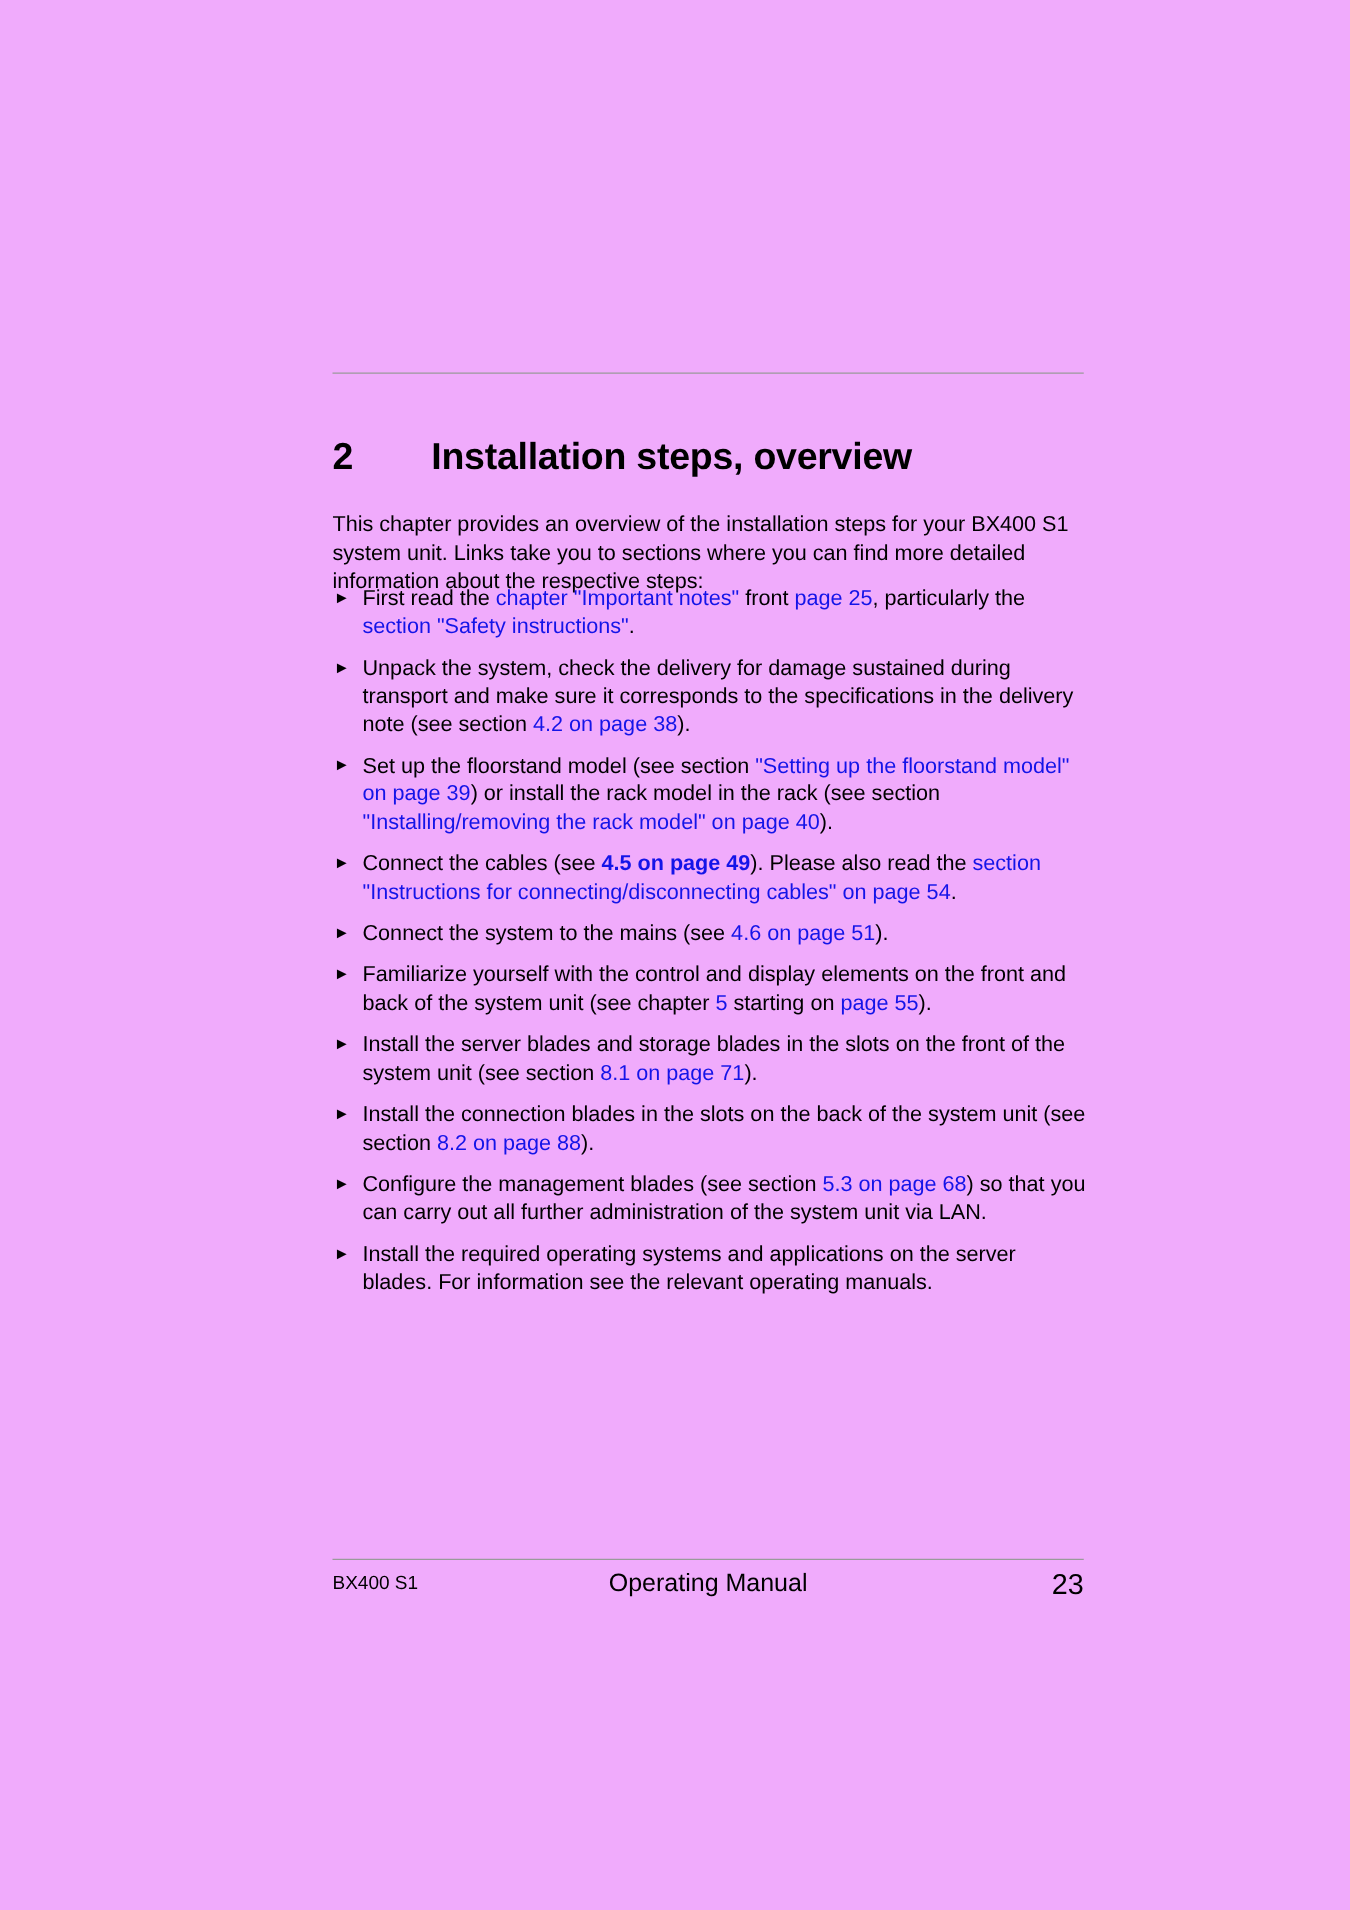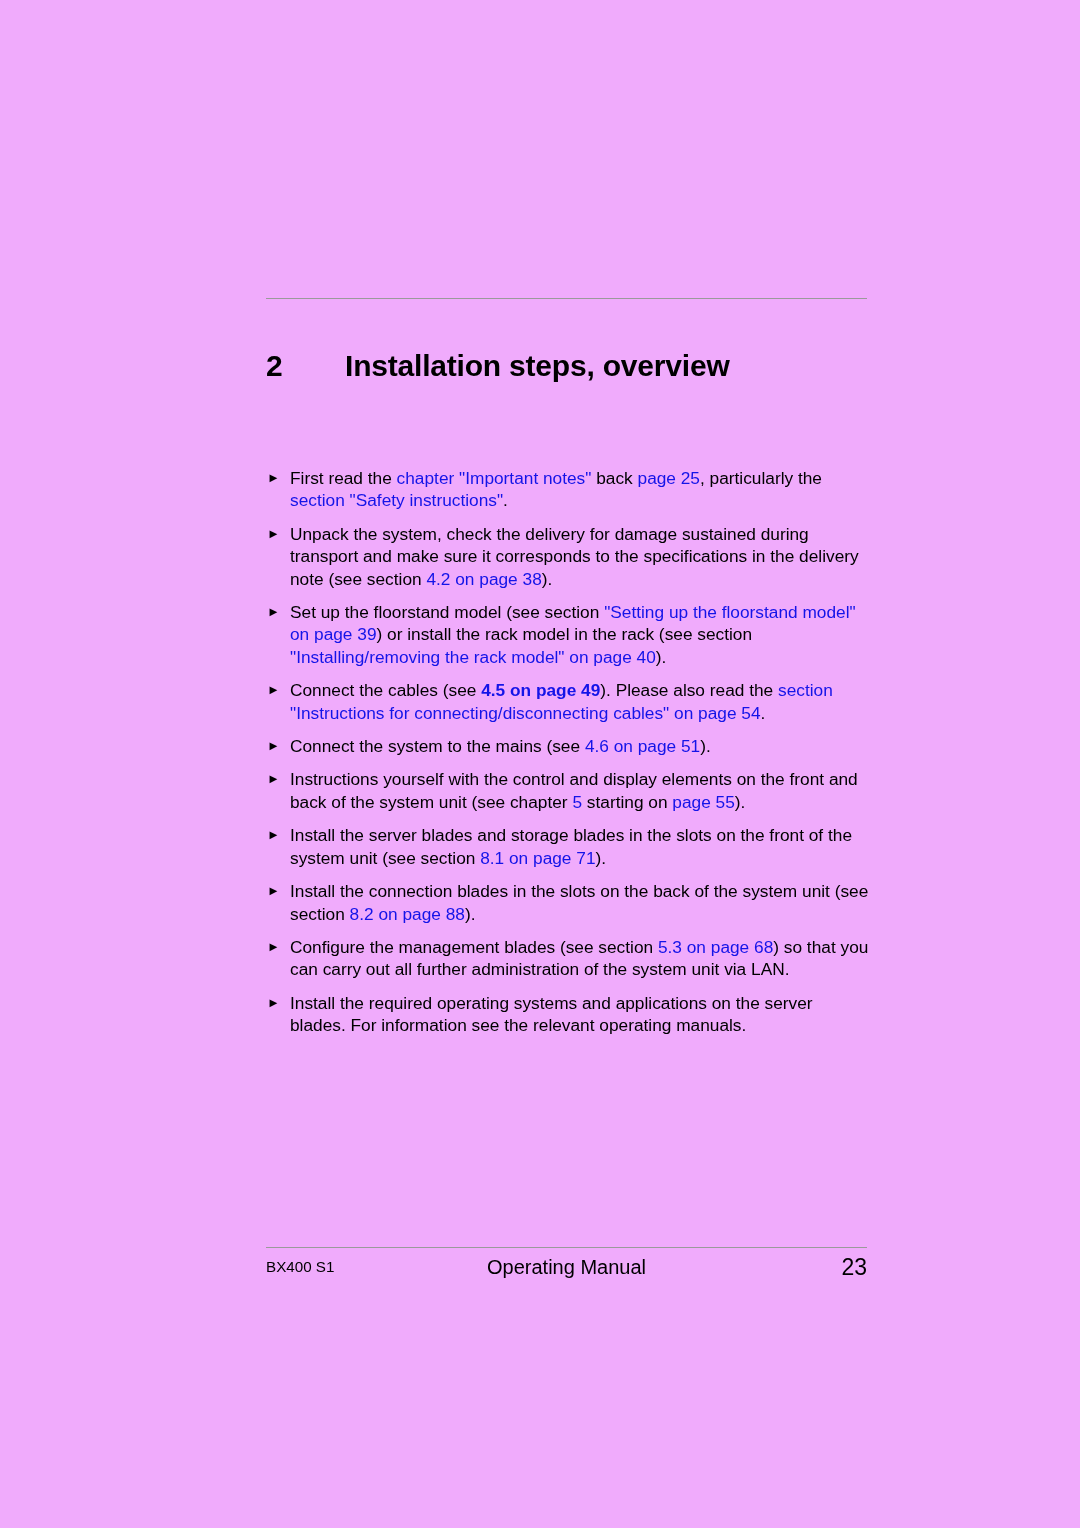"This chapter provides an overview" p.intro { html: none -> <p>This chapter provides an overview of the installation steps for your BX400 S1 system unit. Links take you to sections where you can find more detailed information about the respective steps:</p> }
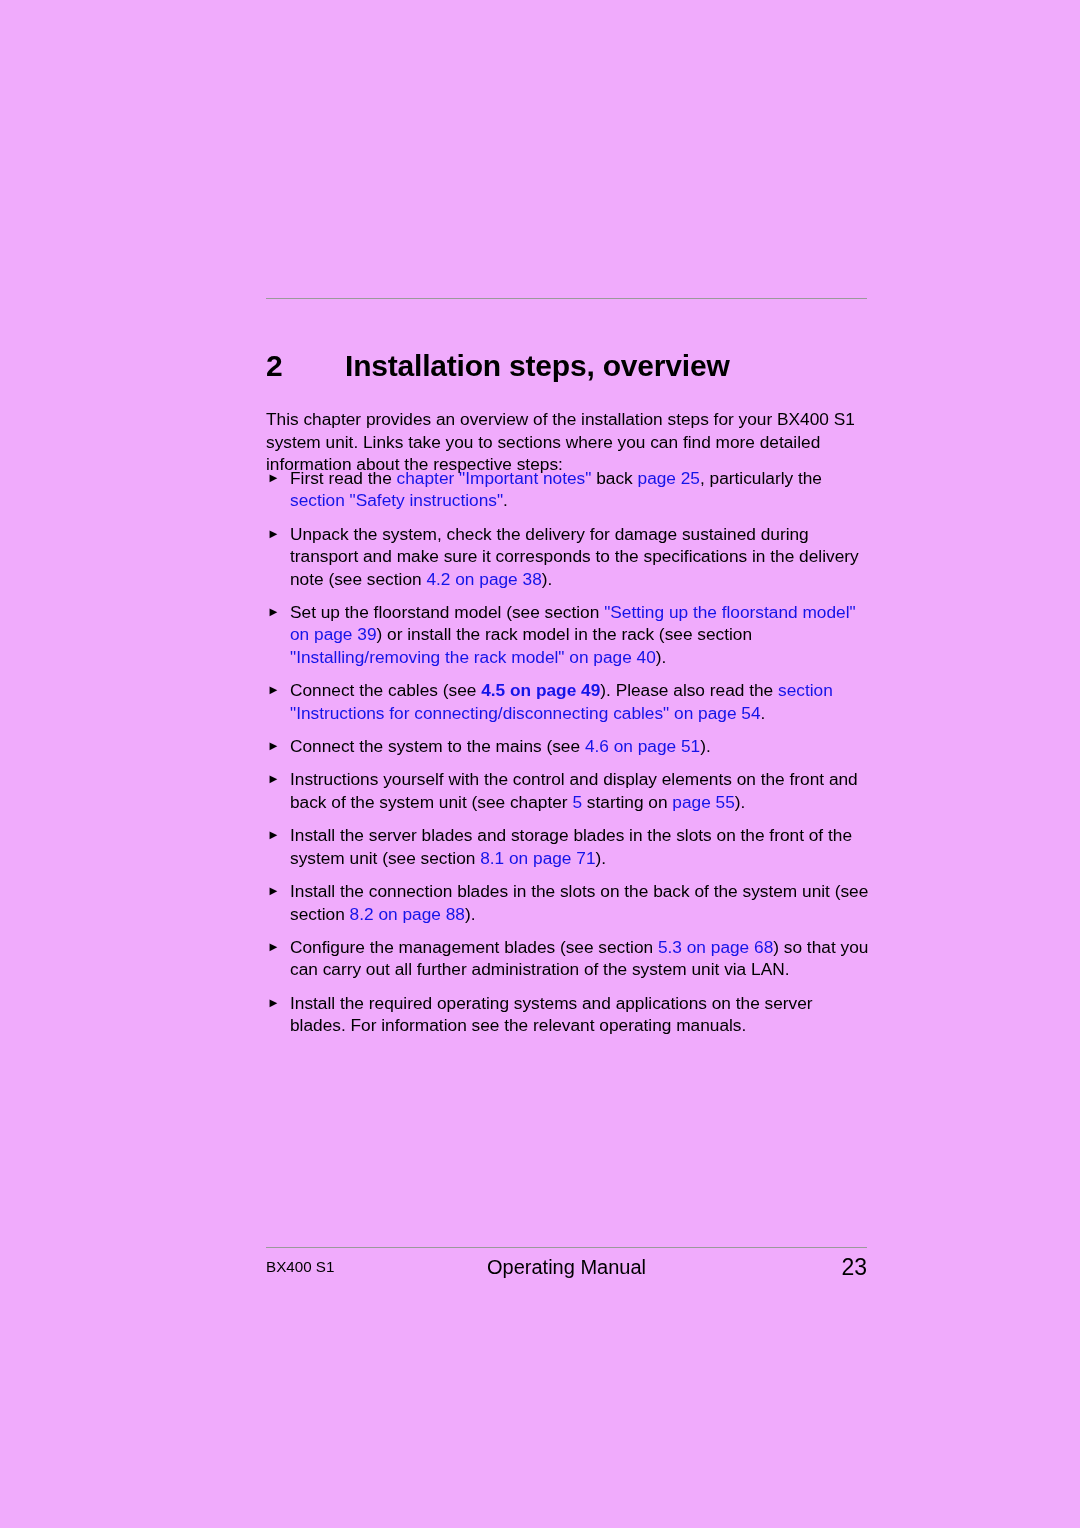"back" span { text: back -> front }
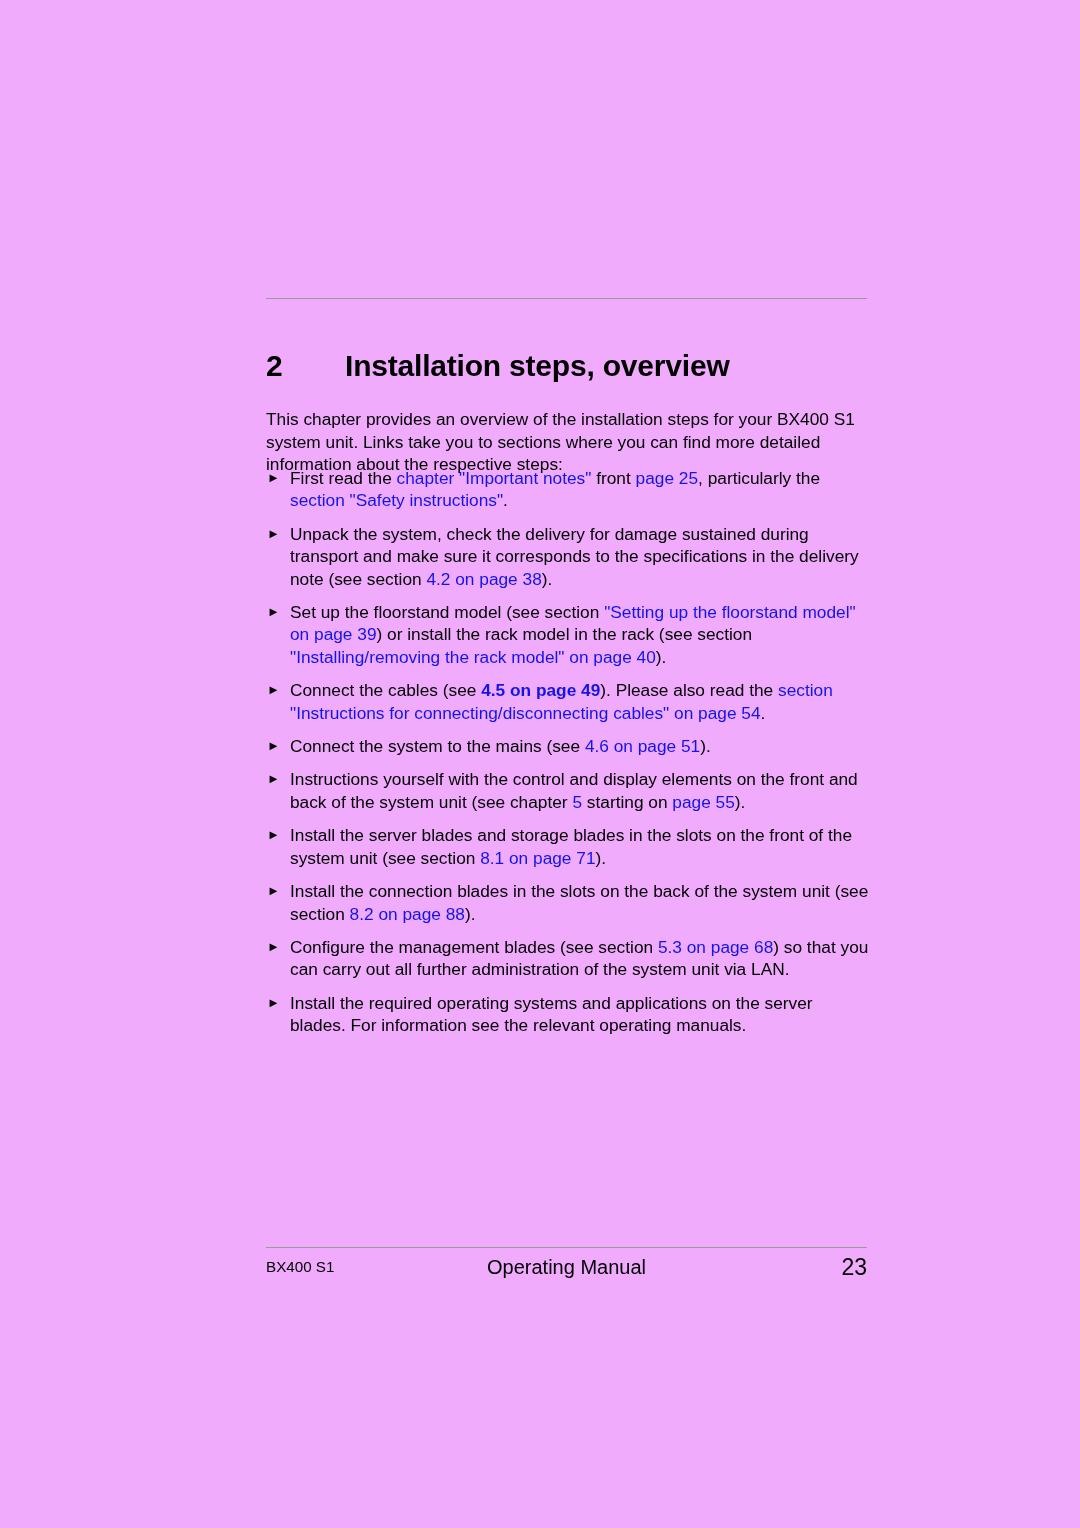"Instructions yourself with the control" span { text: Instructions -> Familiarize }
